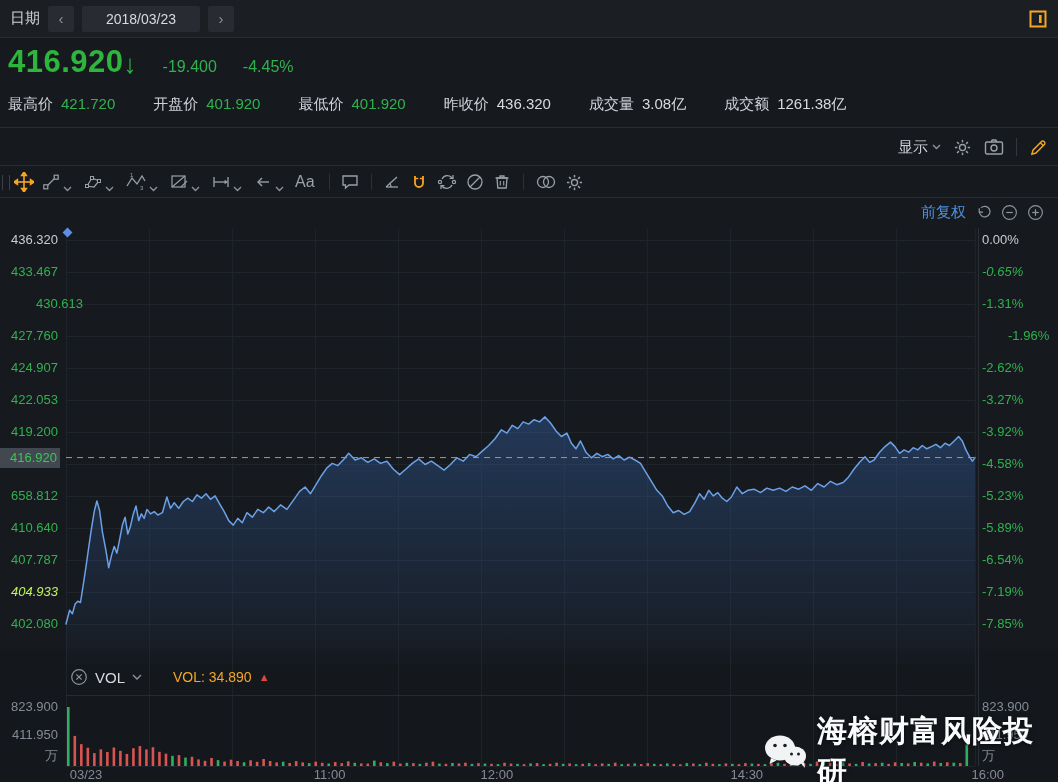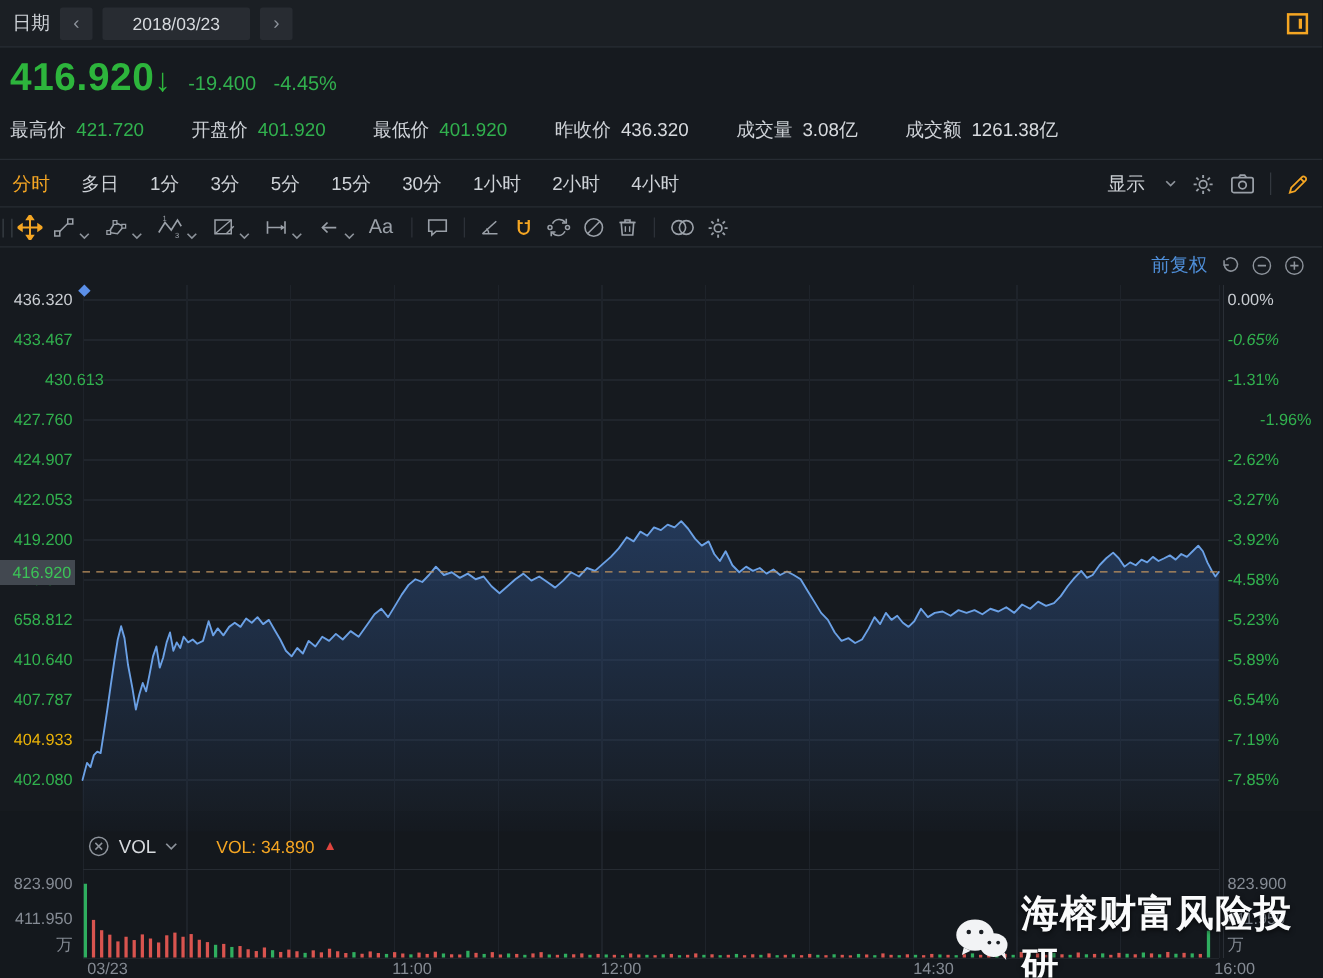"416.920↓" .quote-row { gap: 14px -> 26px }
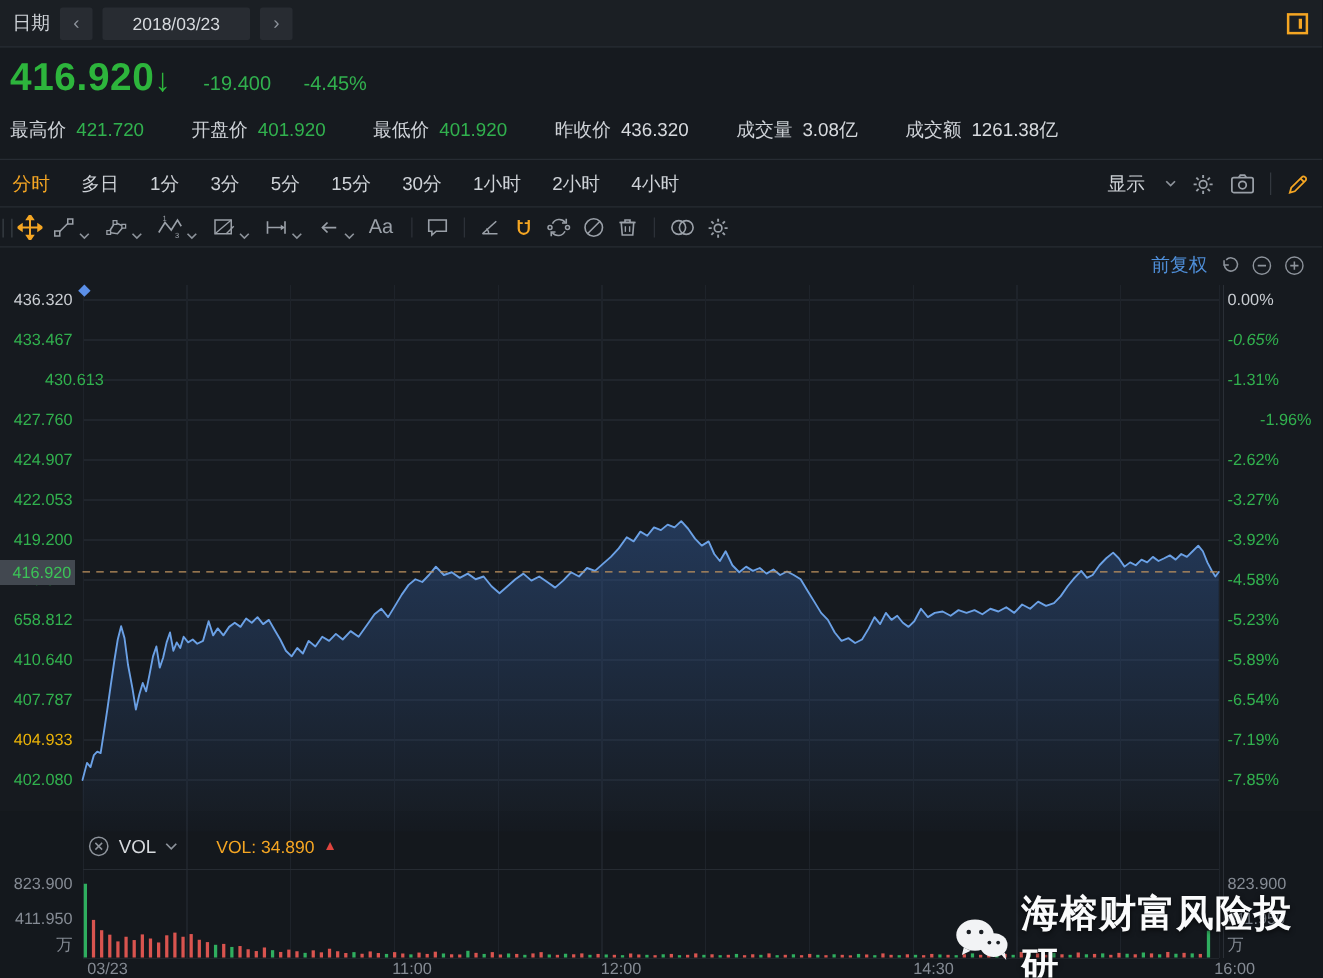"分时" div.tabs { html: <div> <span>分时</span> <span>多日</span> <span>1分</span> <span>3分</span> <span>5分</span> <span>15分</span> <span>30分</span> <span>1小时</span> <span>2小时</span> <span>4小时</span> </div> -> none }
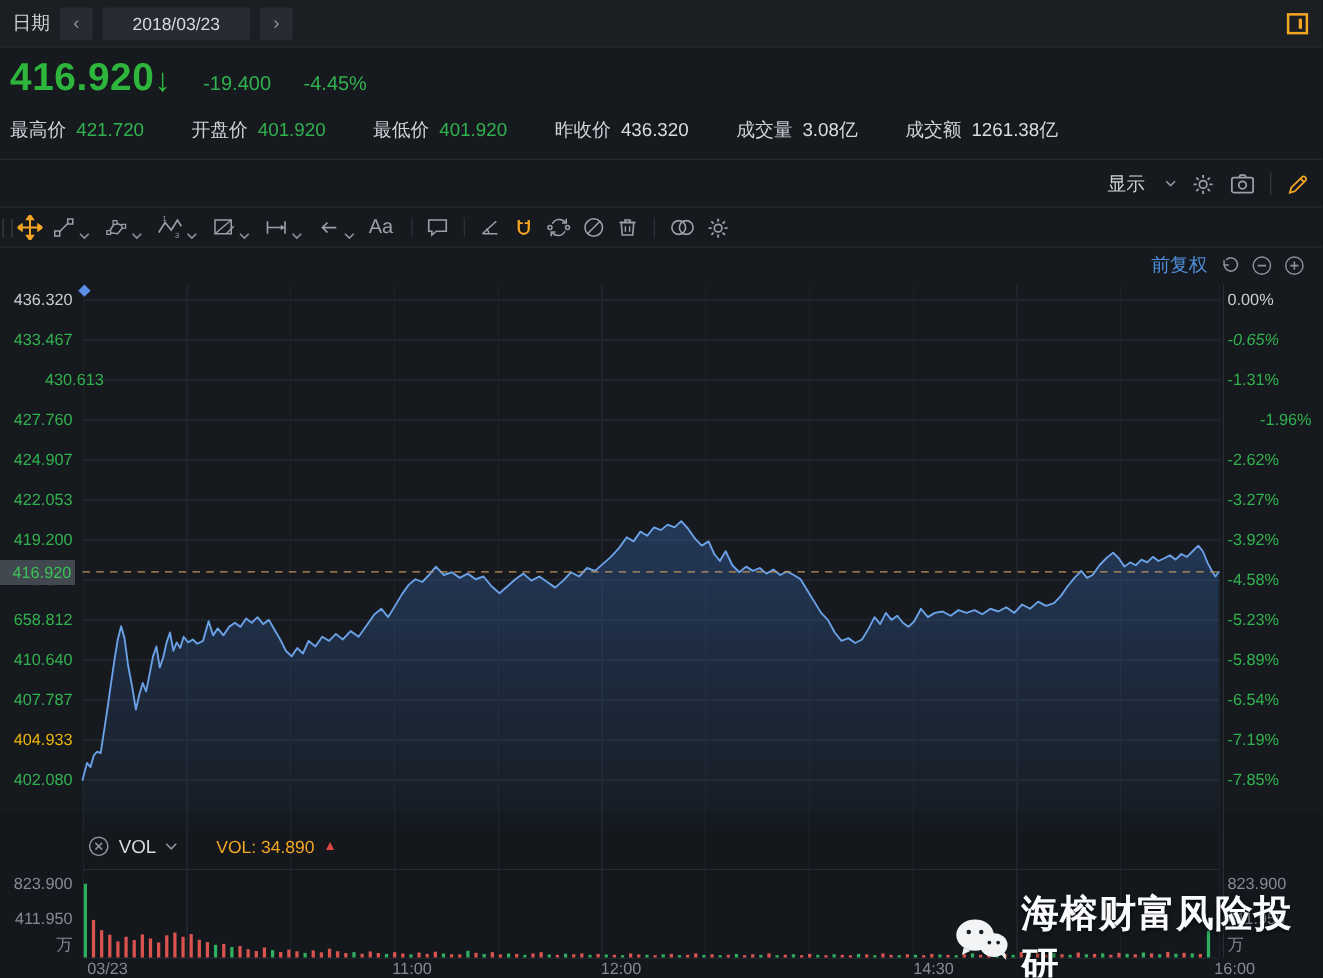"显示" .disp { gap: 16px -> 4px }
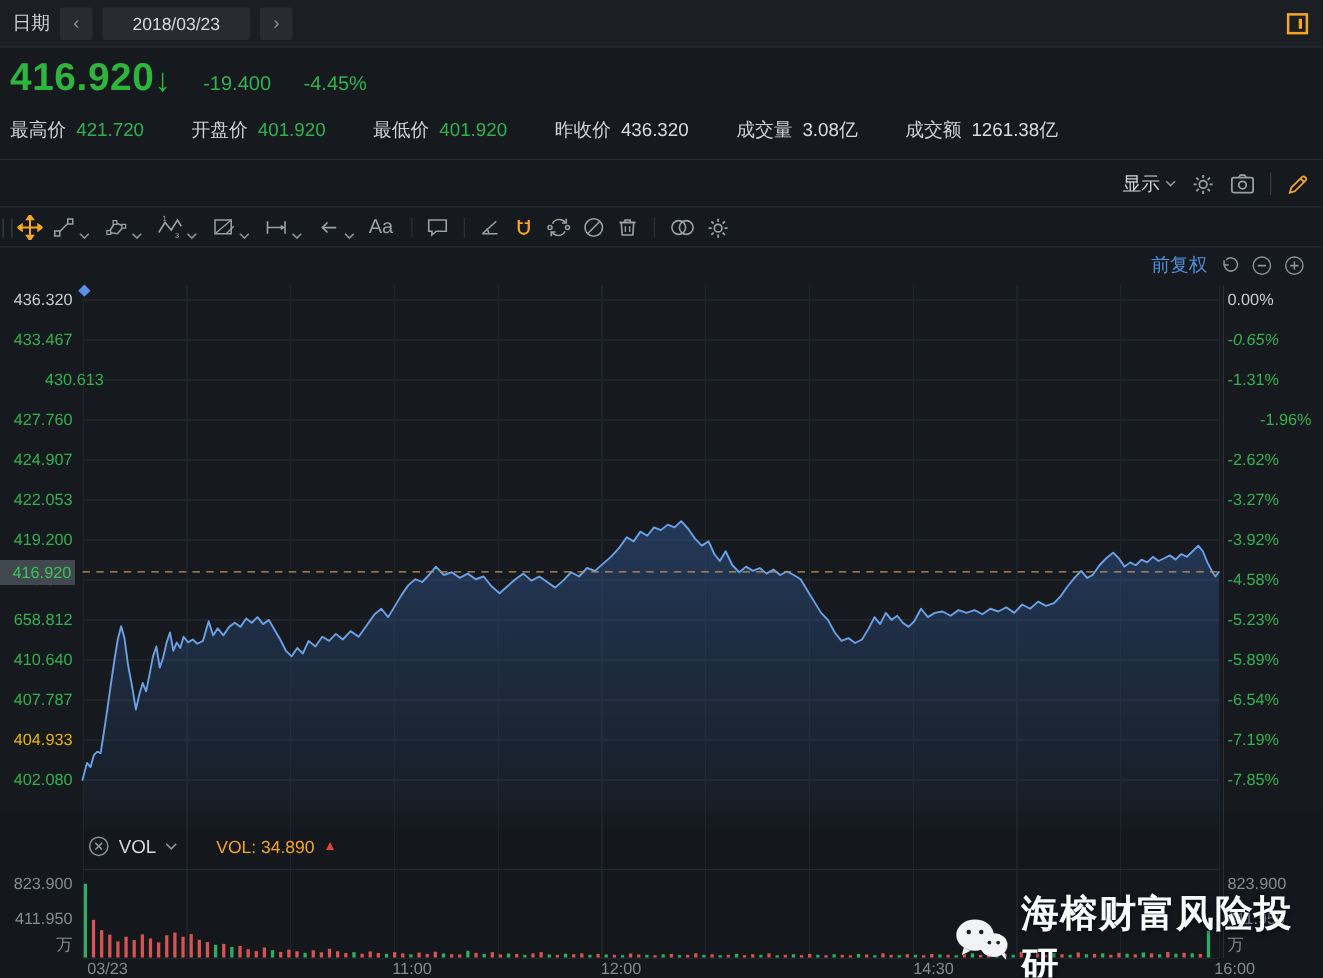"404.933" div.axis-lbl { color: #eab308 -> #bef264; font-style: none -> italic }
